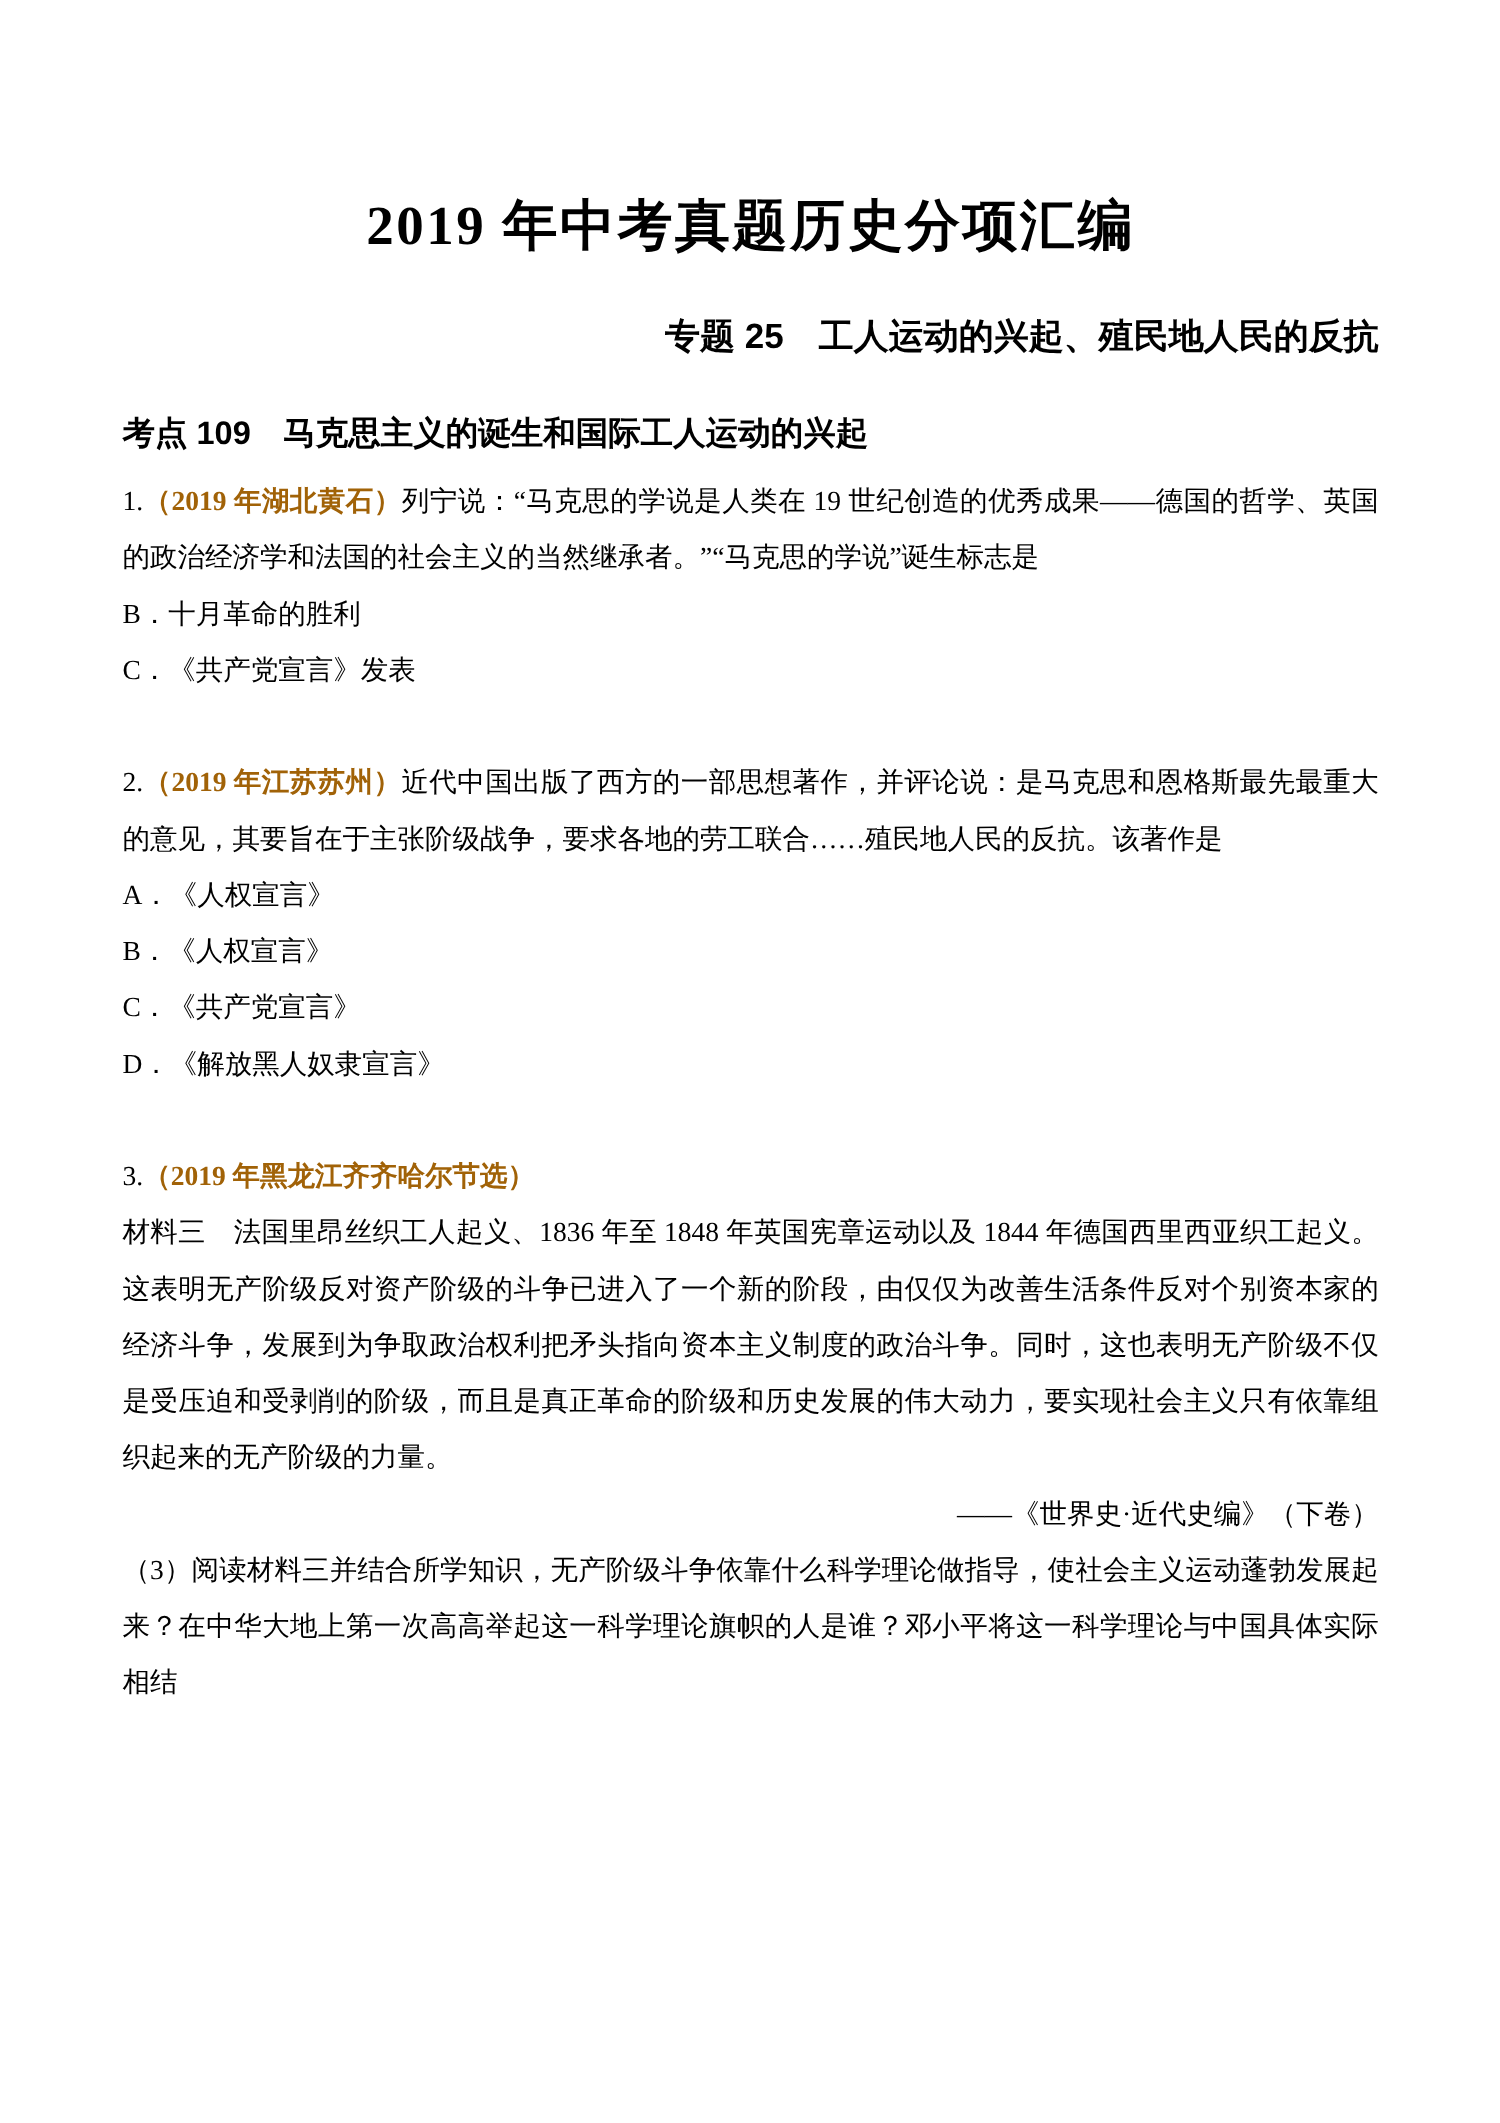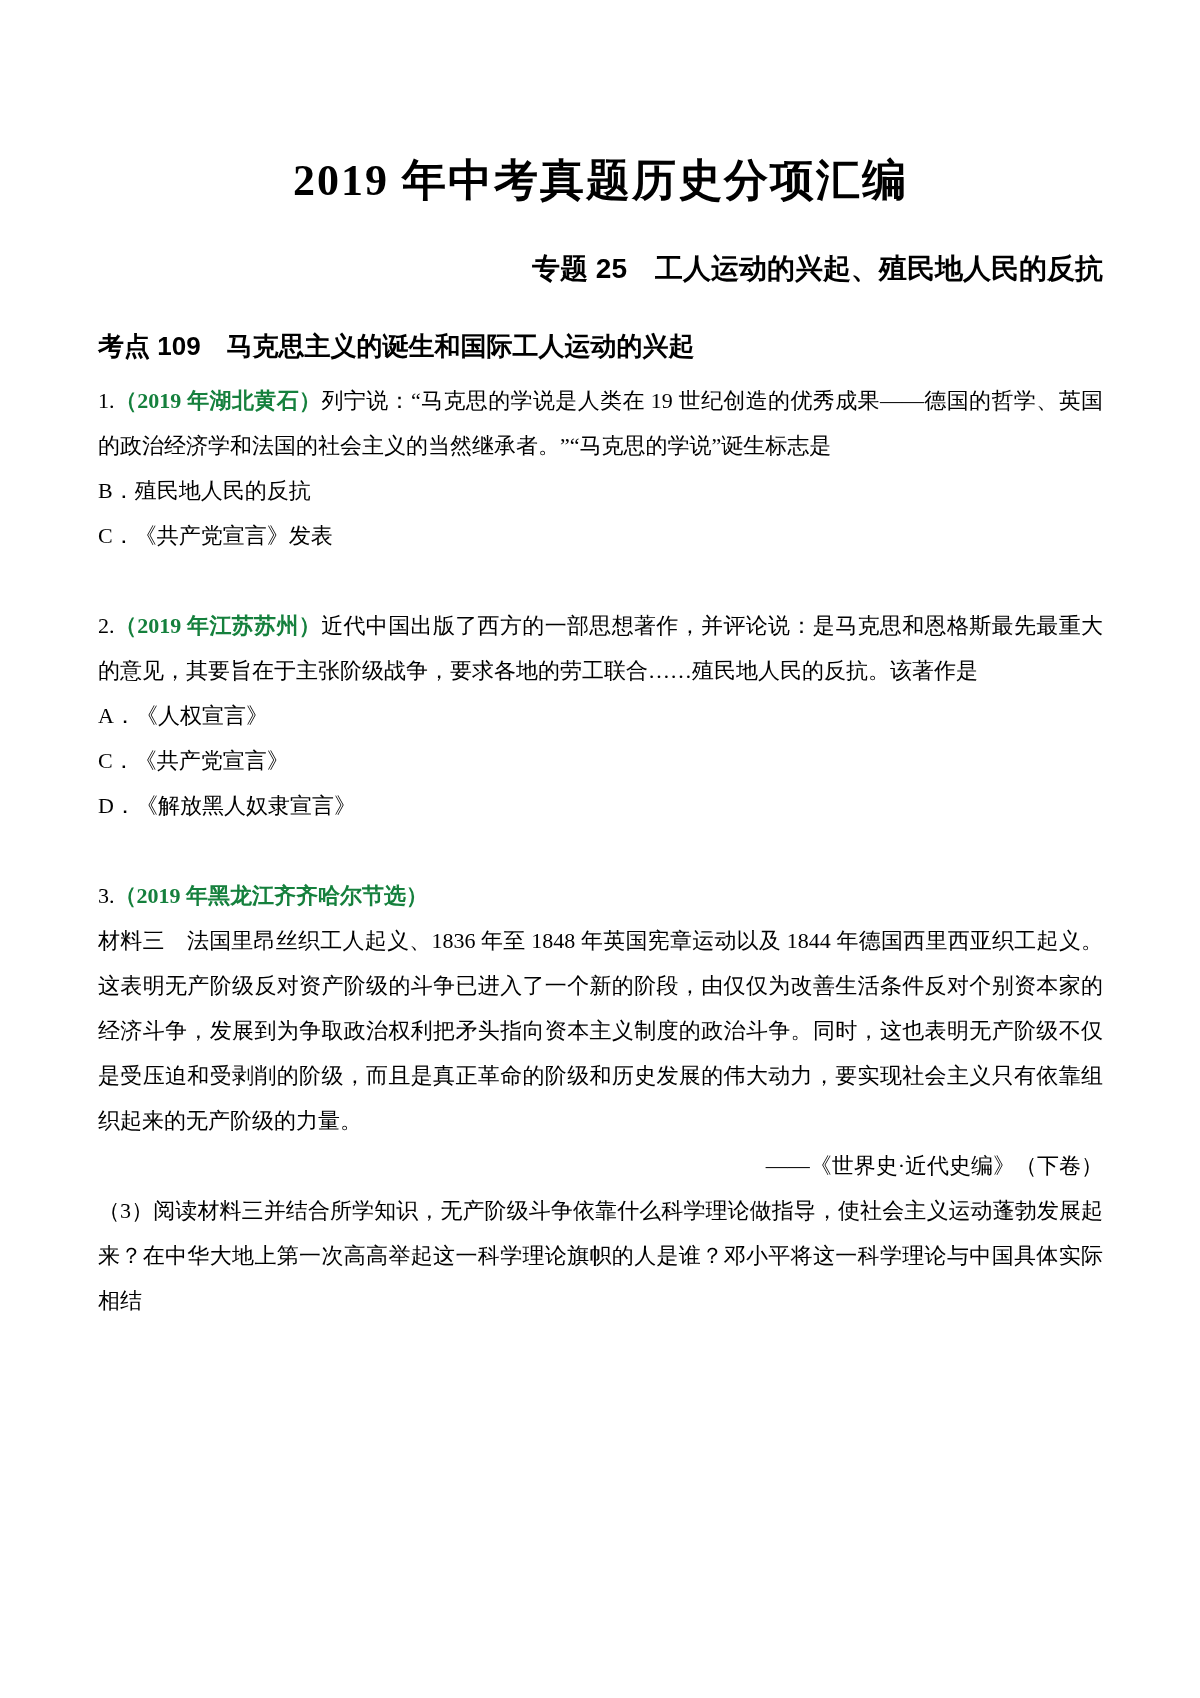"（2019 年湖北黄石）" .red { color: #15803d -> #a16207 }
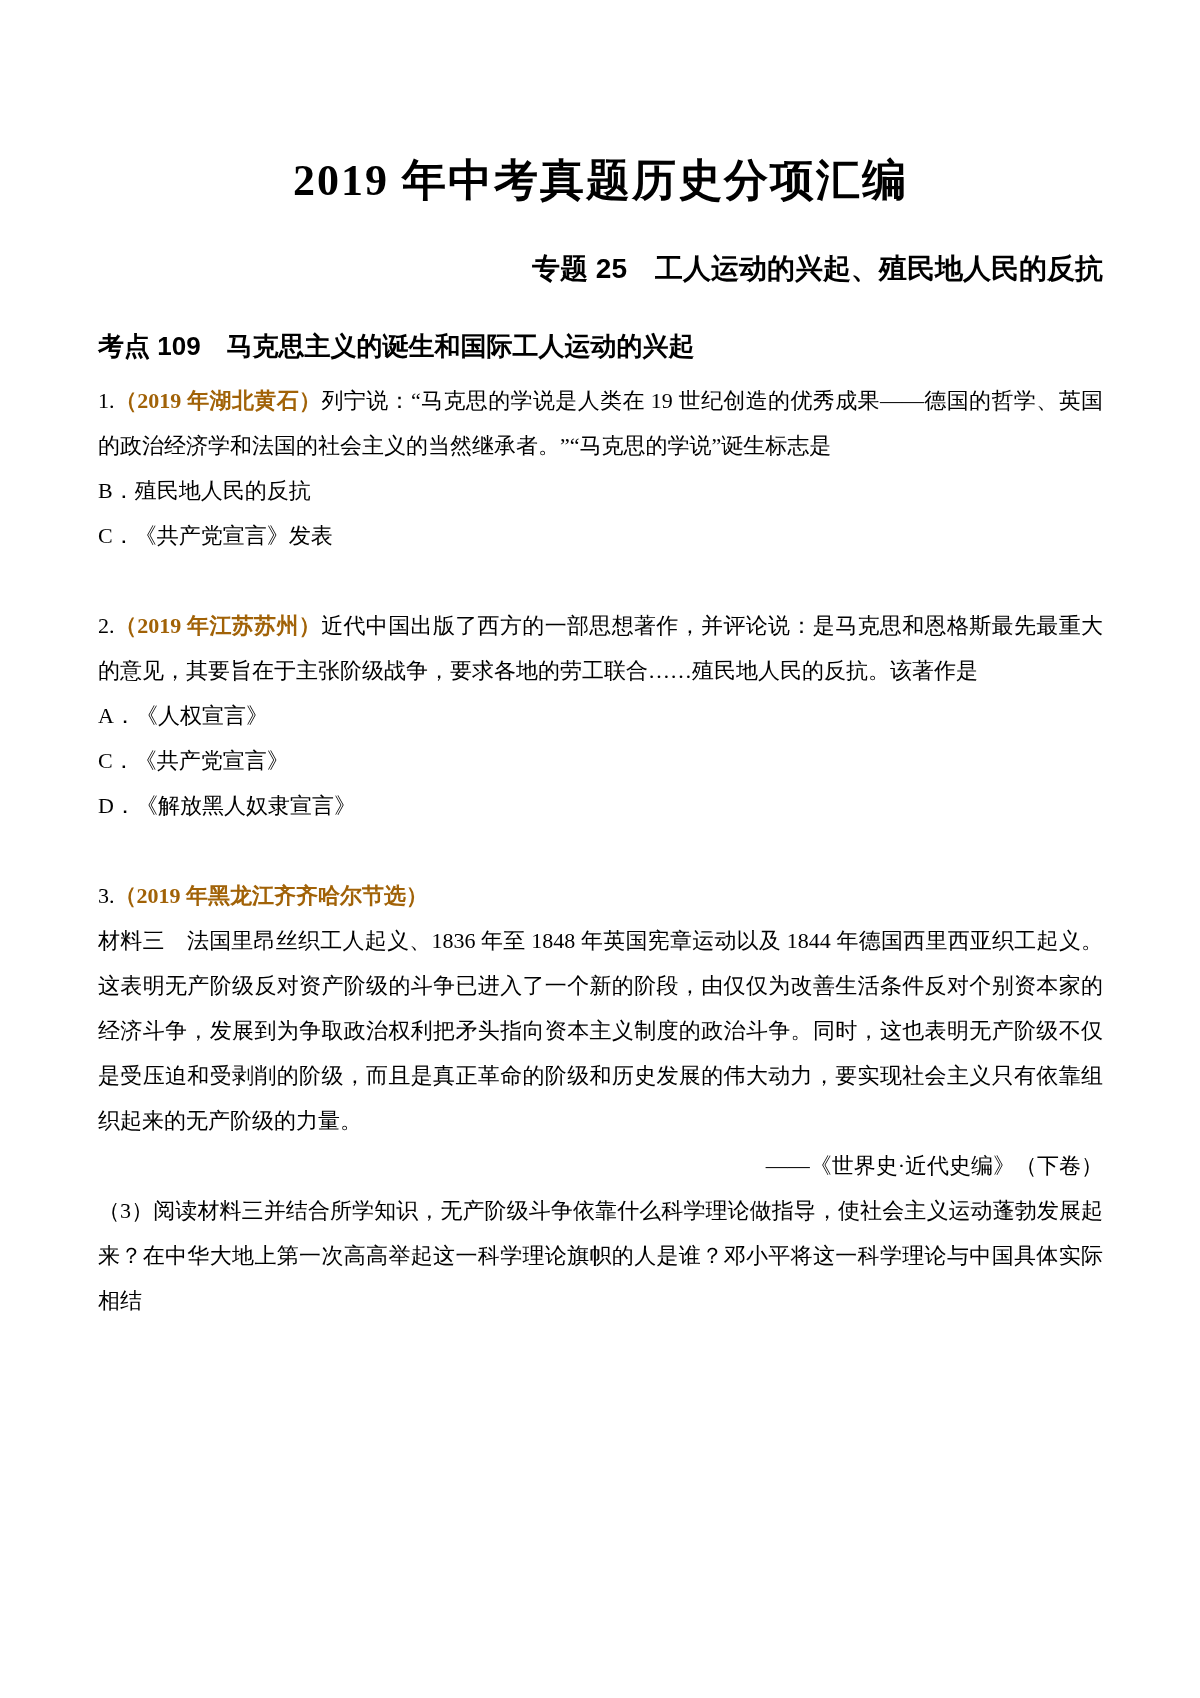"B．殖民地人民的反抗" p.option { text: 殖民地人民的反抗 -> 十月革命的胜利 }
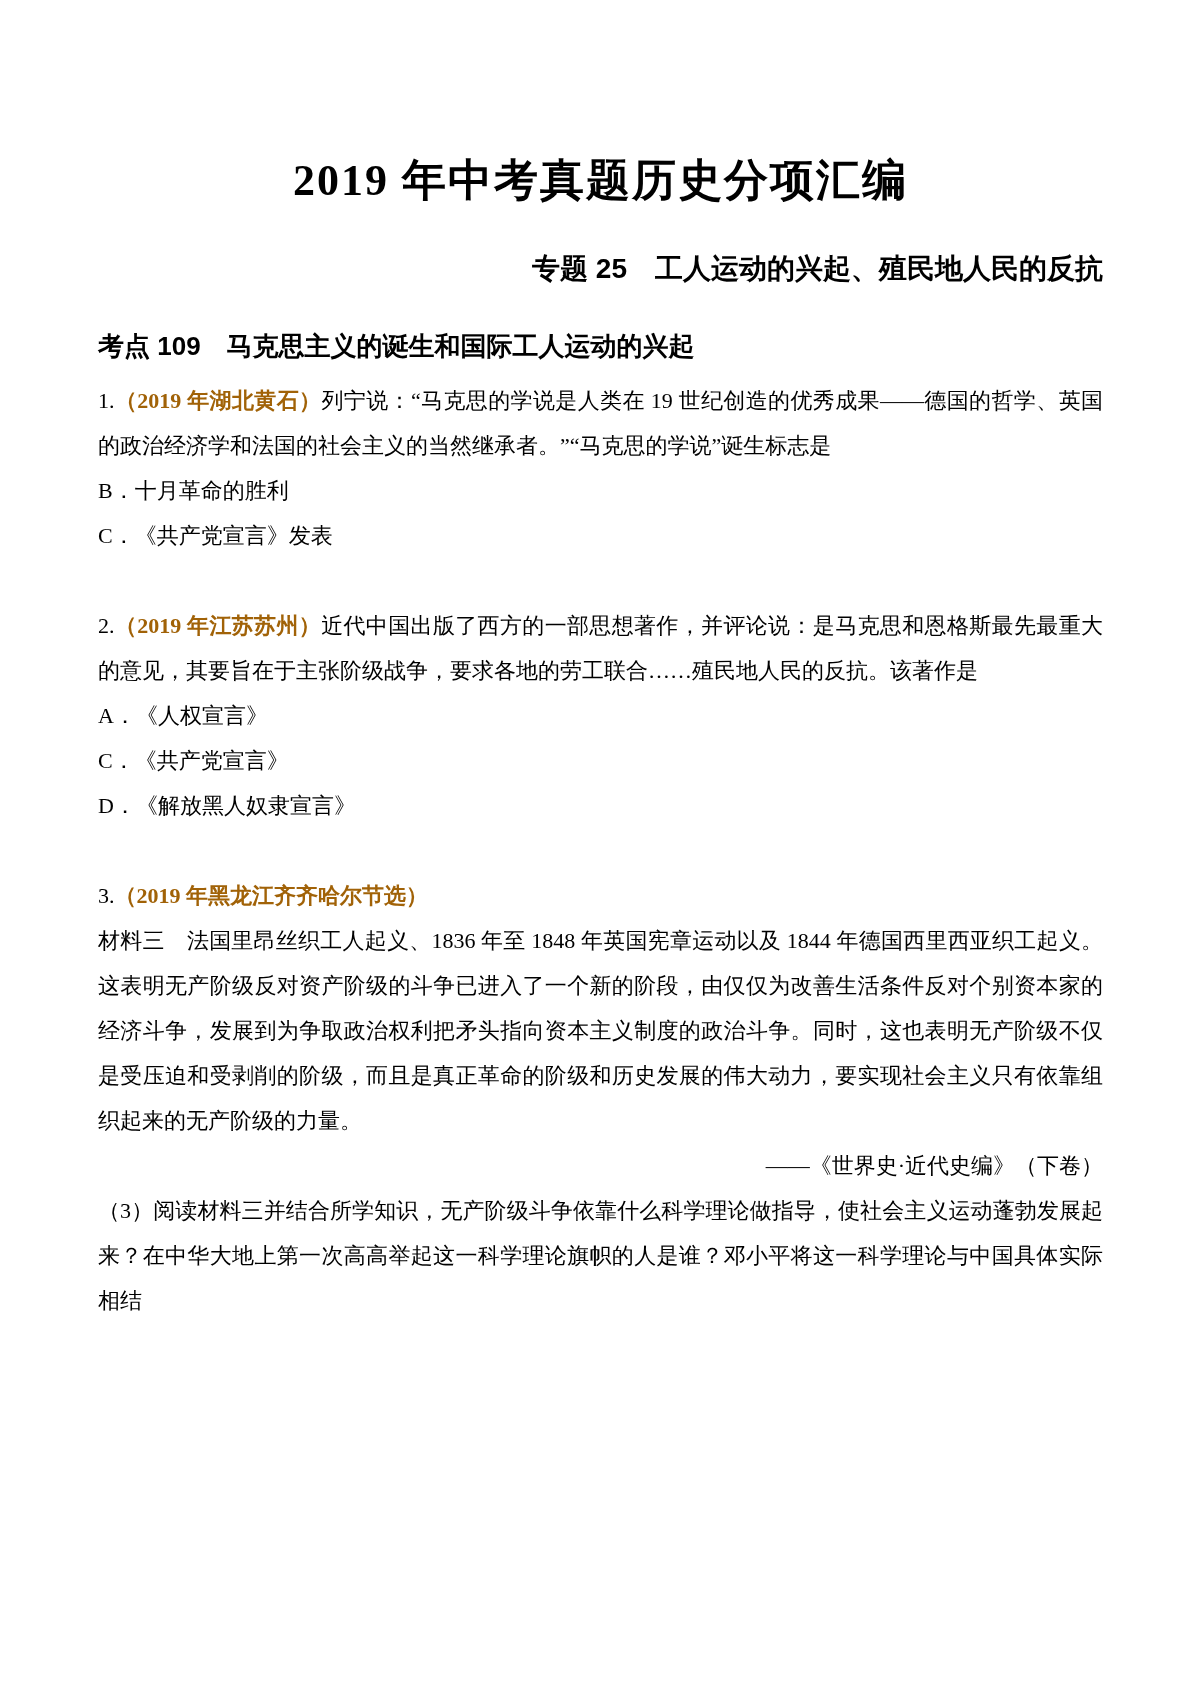"B．《人权宣言》" p.option { html: none -> <p>B．《人权宣言》</p> }
